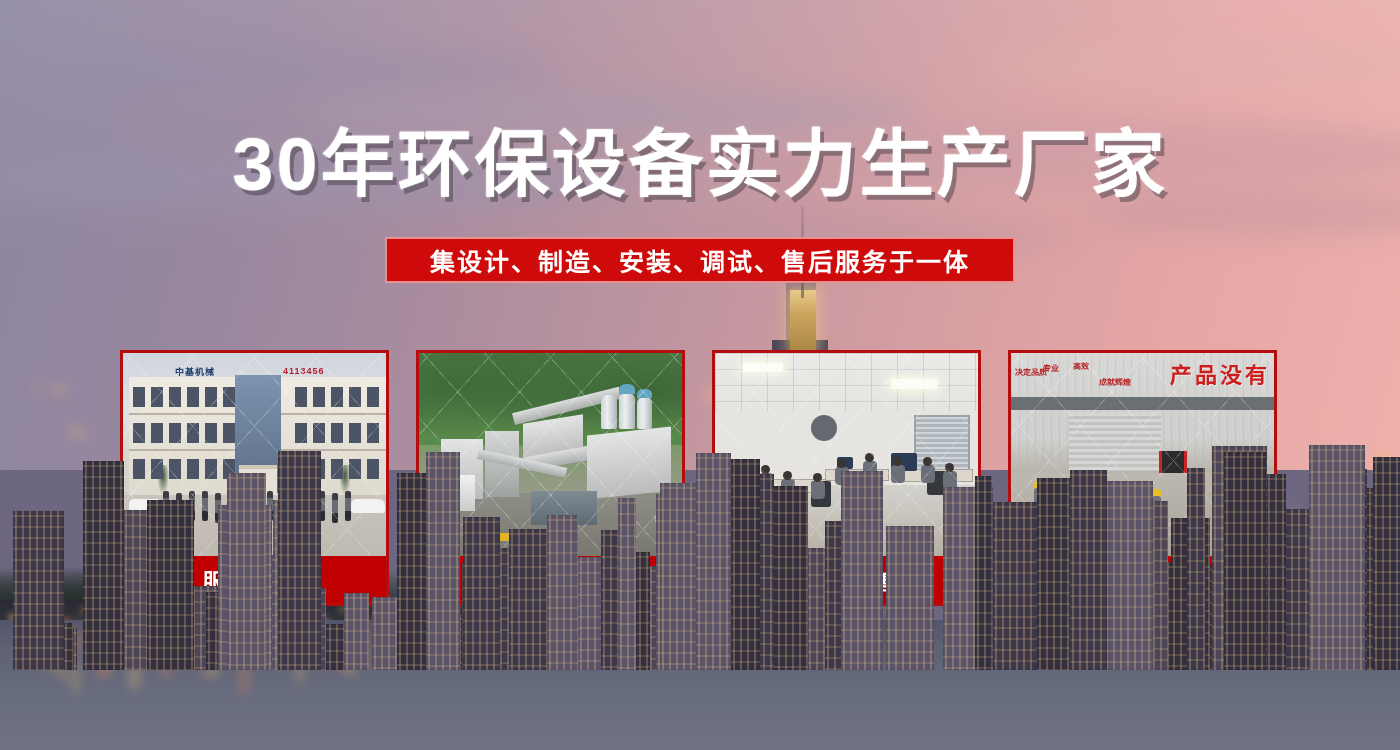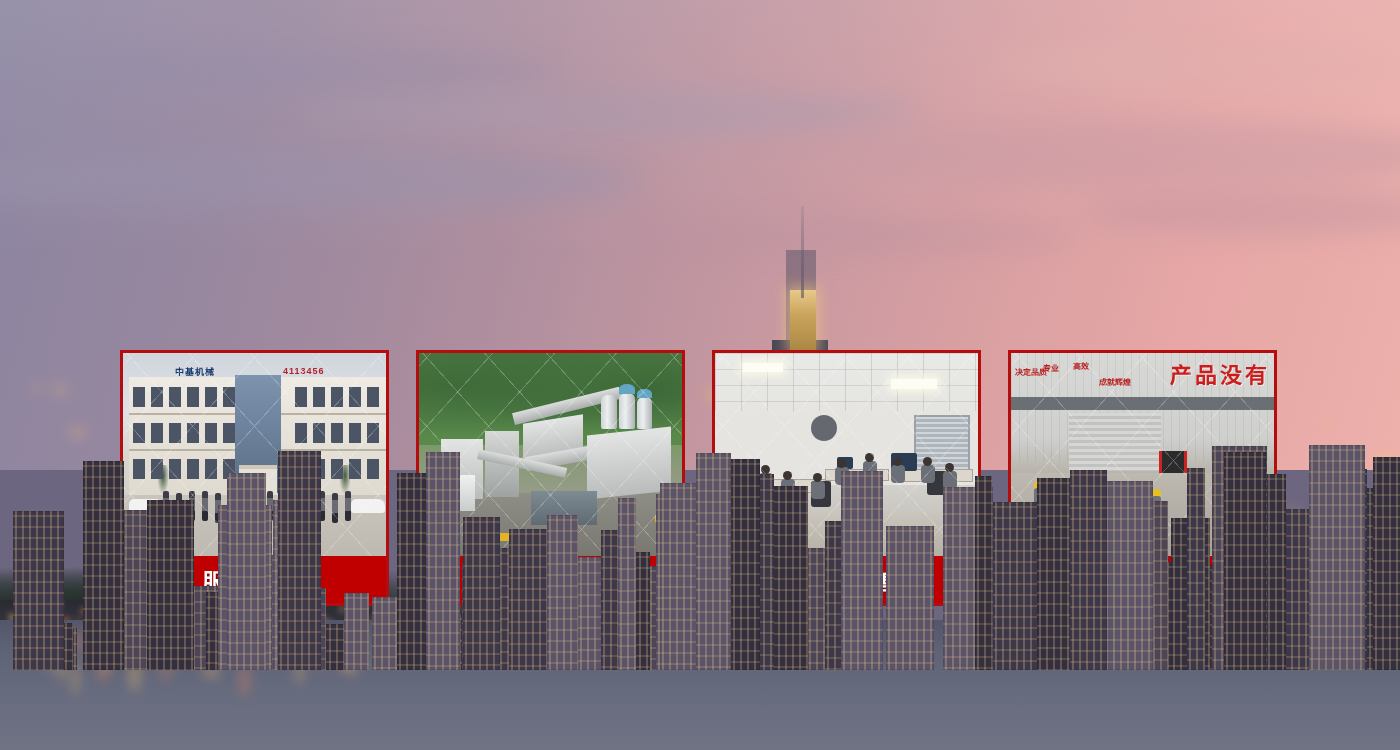"30年环保设备实力生产厂家" div.headline { html: none -> <div>30年环保设备实力生产厂家</div> }
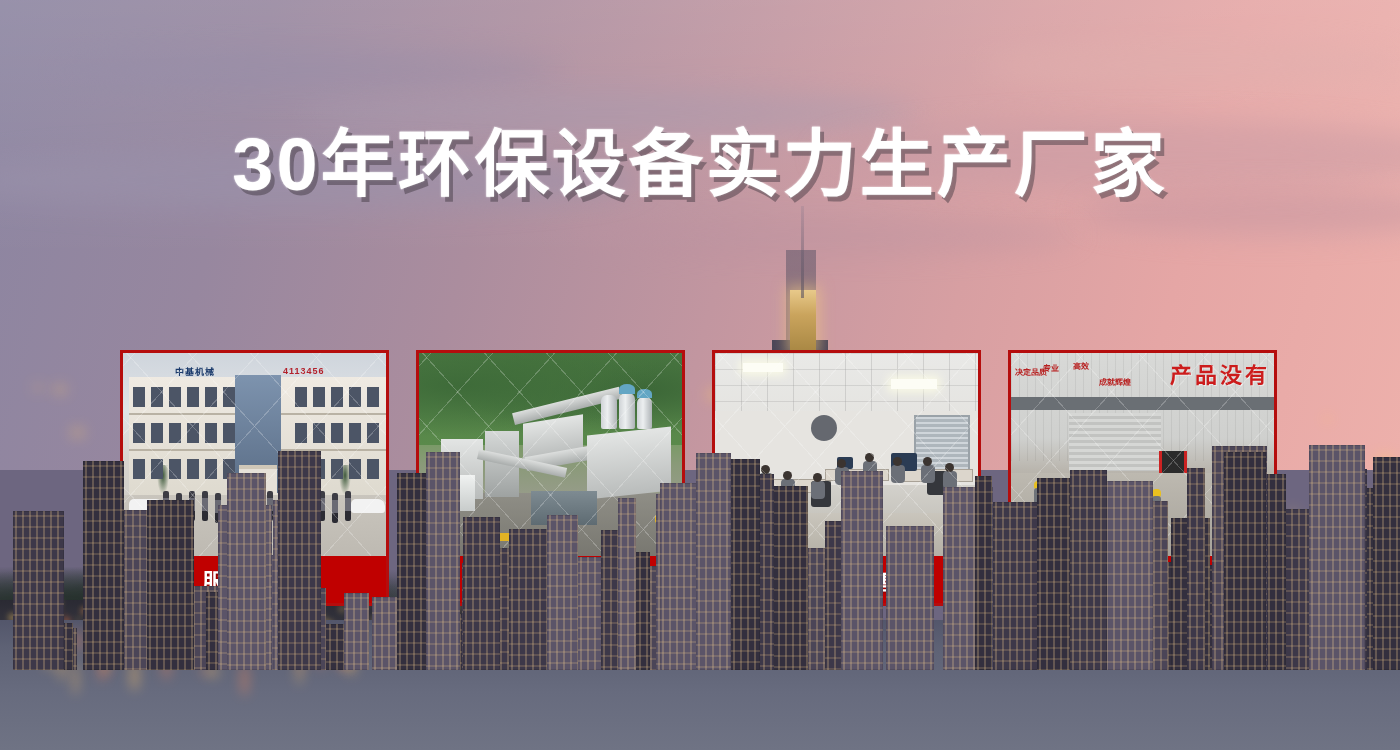"集设计、制造、安装、调试、售后服务于一体" div.subbanner { html: none -> <div> <span>集设计、制造、安装、调试、售后服务于一体</span> </div> }
